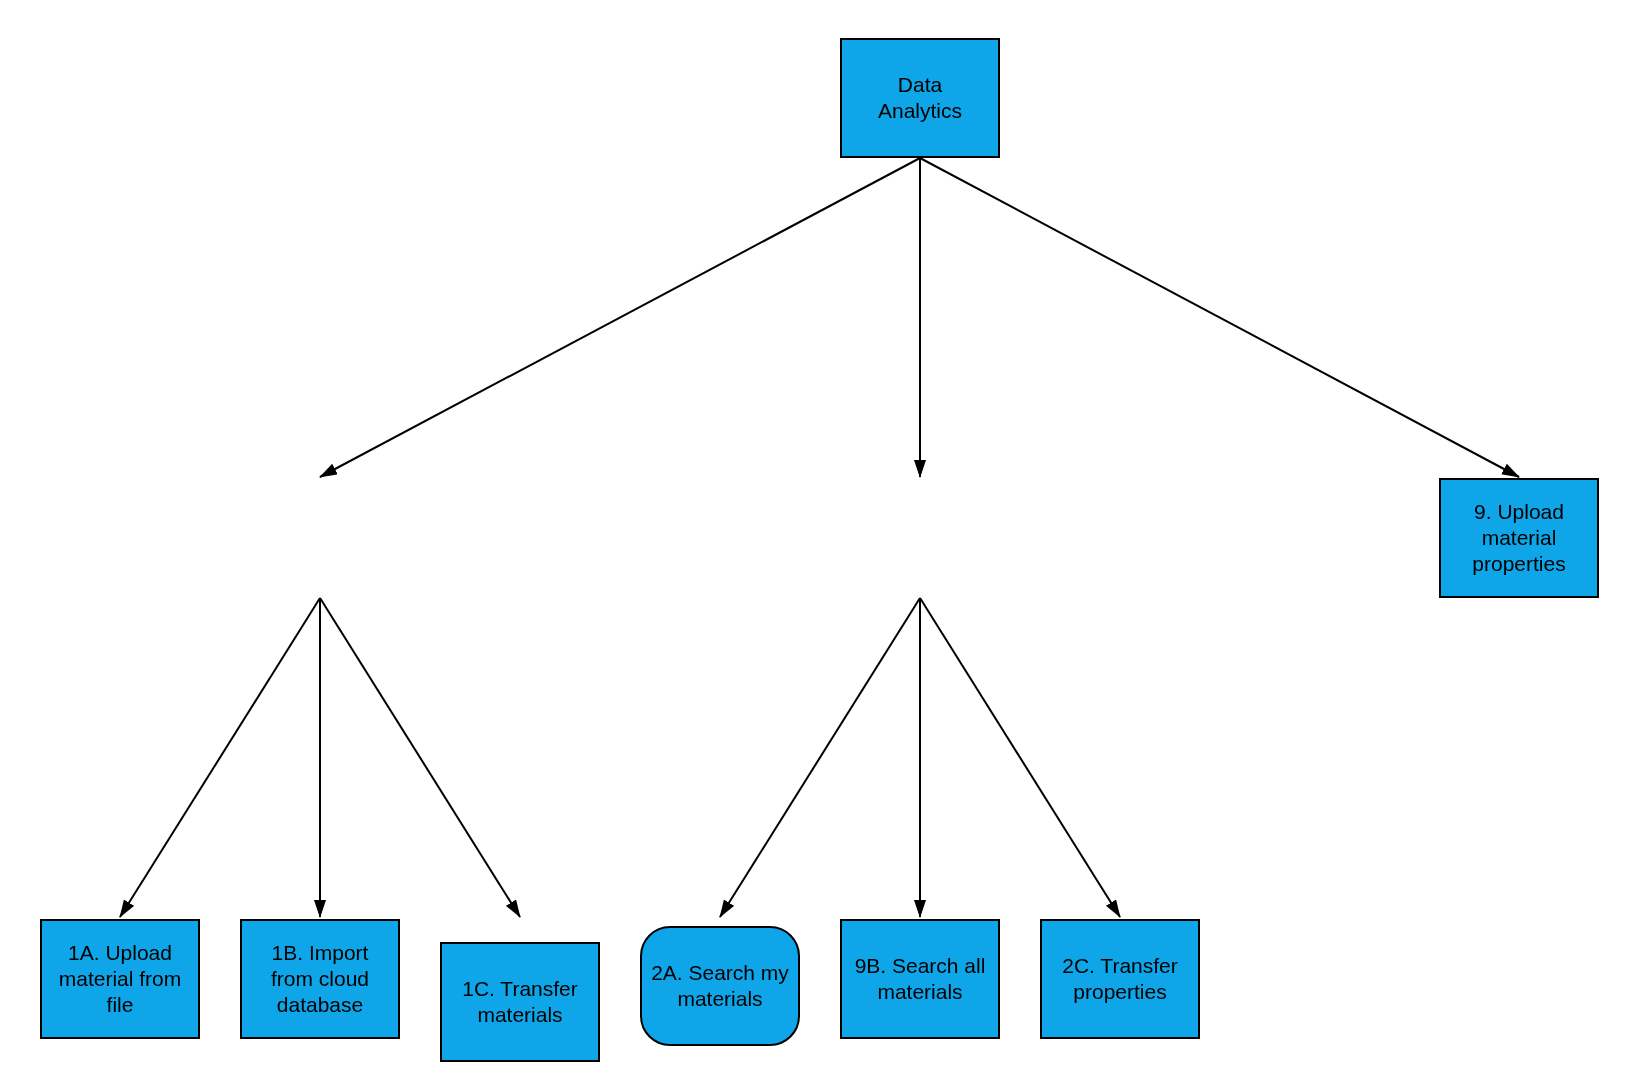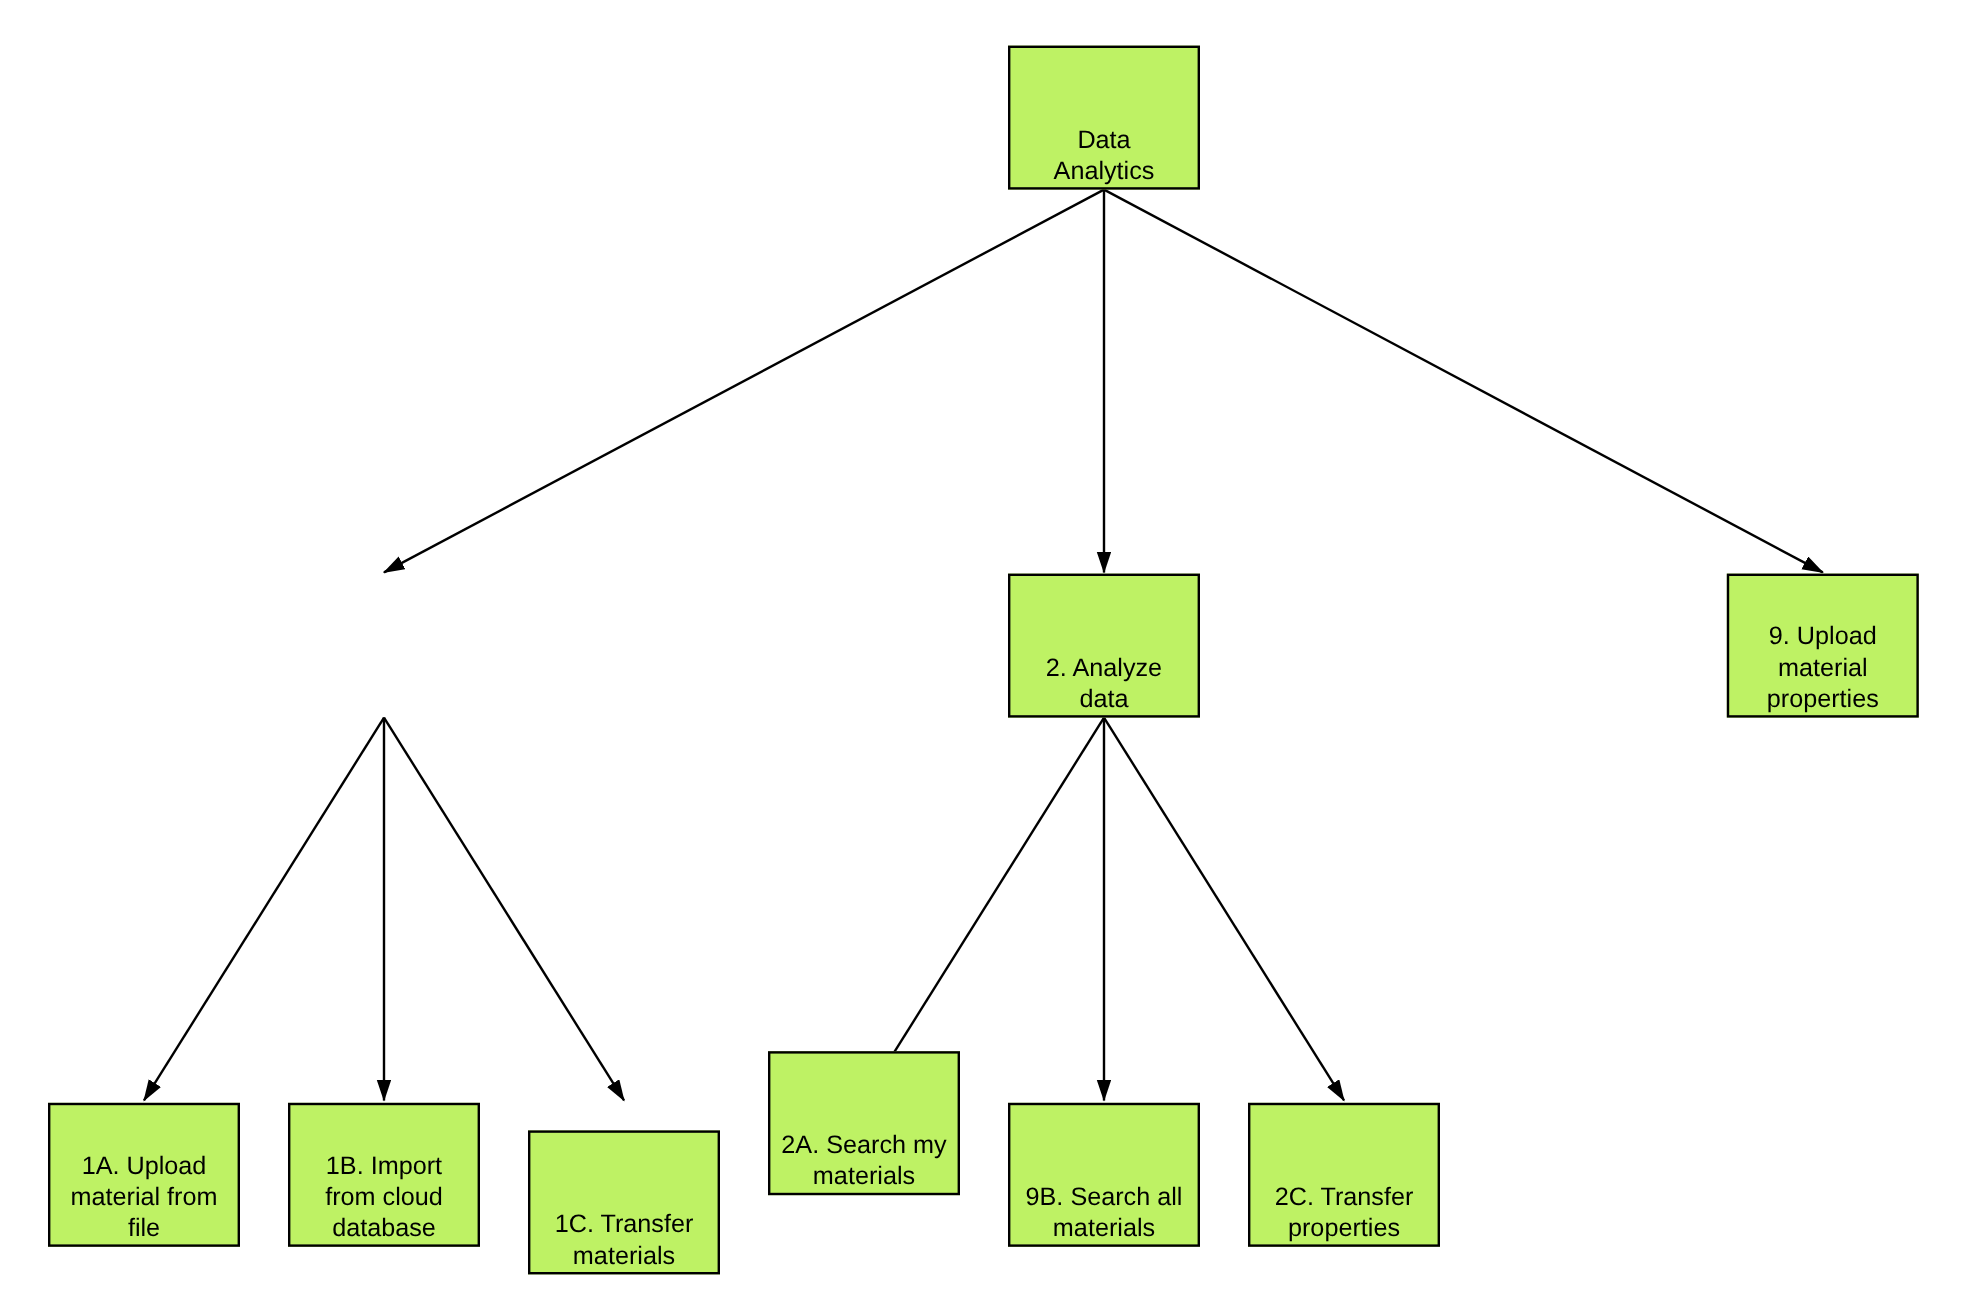"Data" .node { align-items: flex-end -> center; background: #bef264 -> #0ea5e9 }
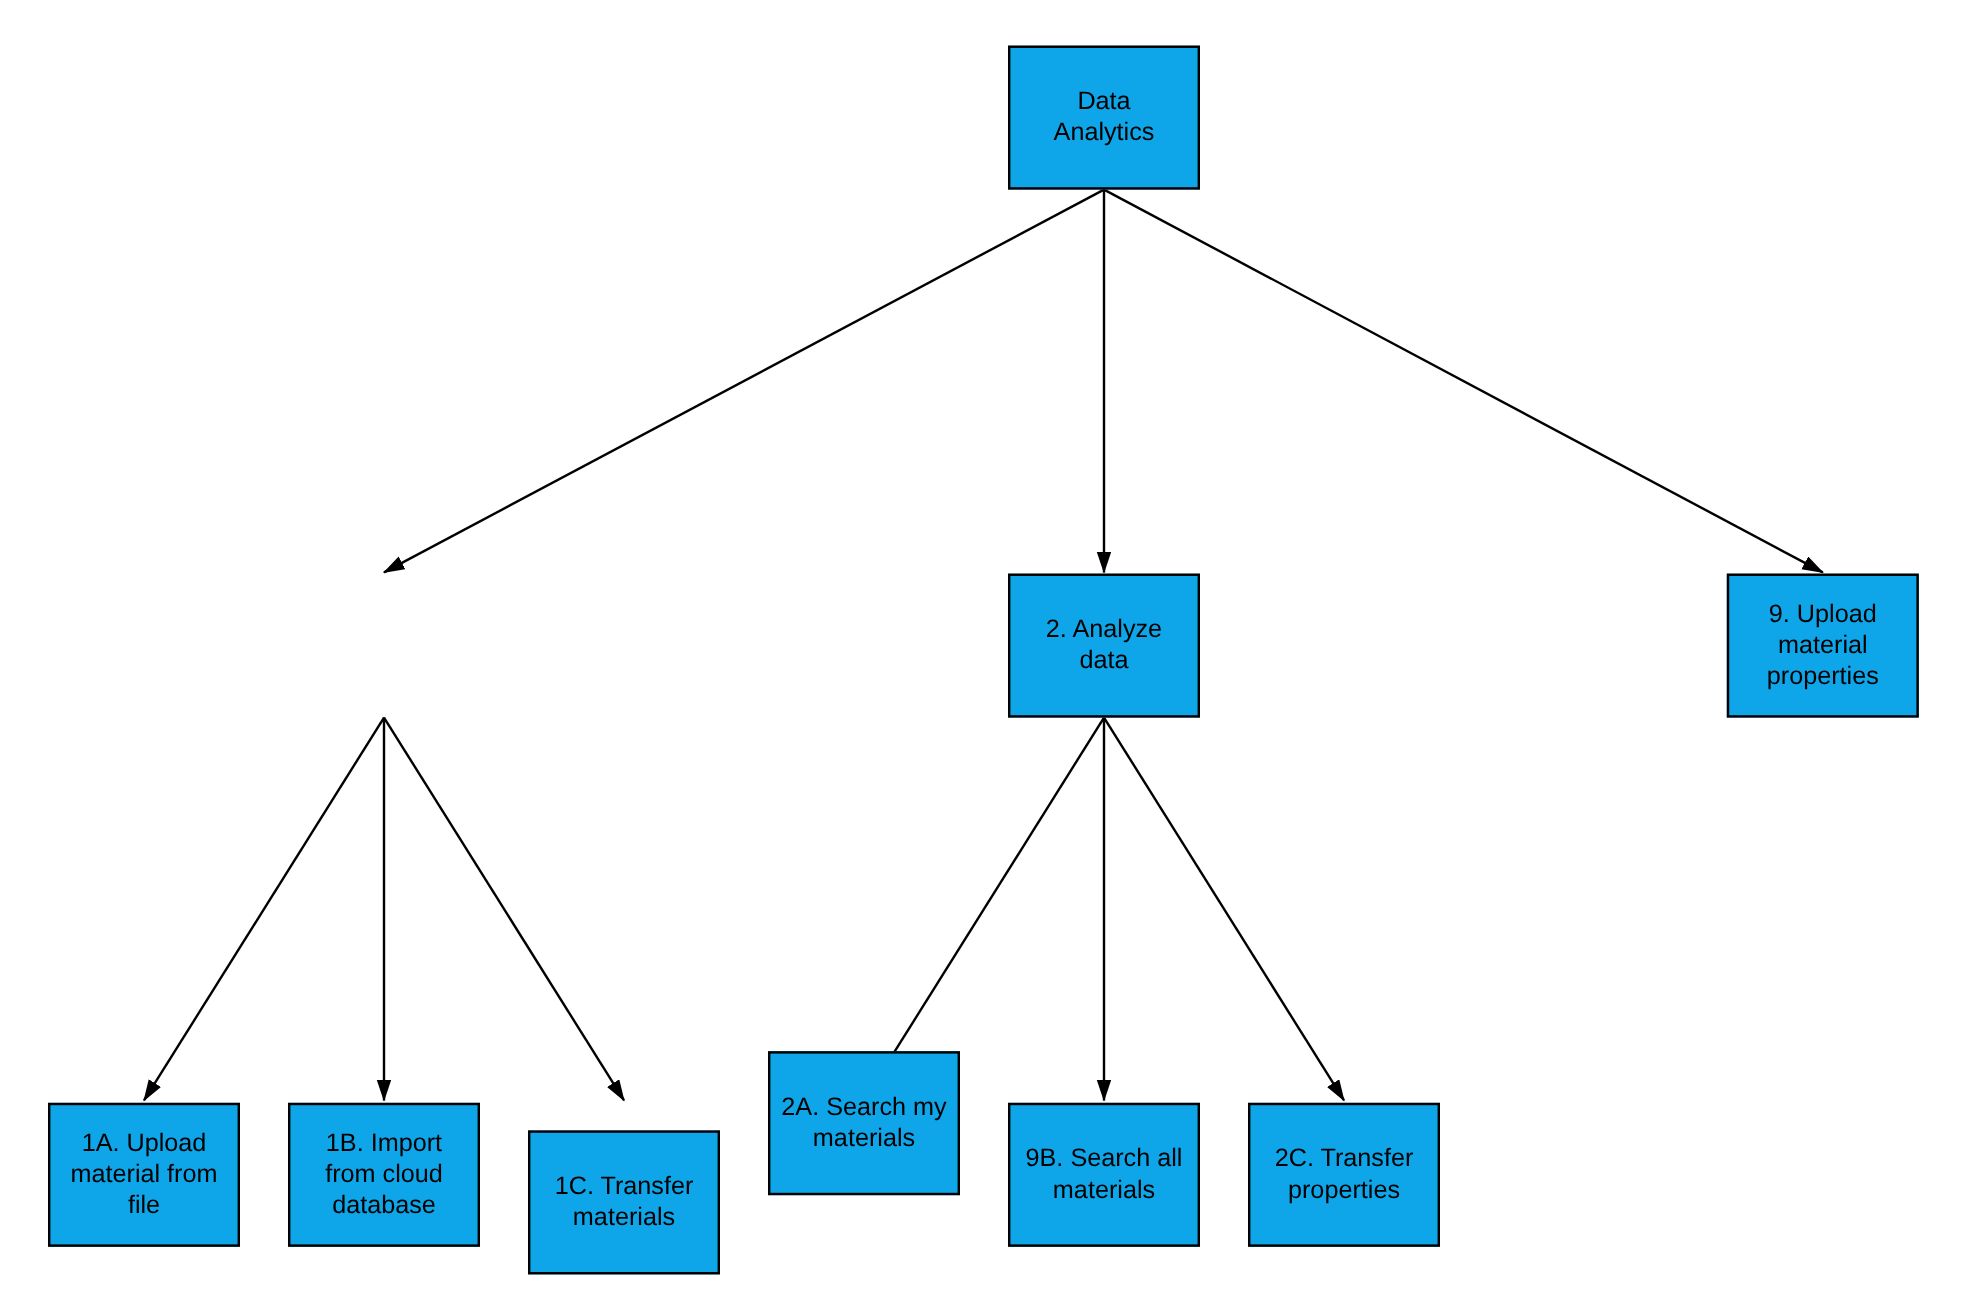"2. Analyze" div.node { html: <div> <span>2. Analyze data</span> </div> -> none }
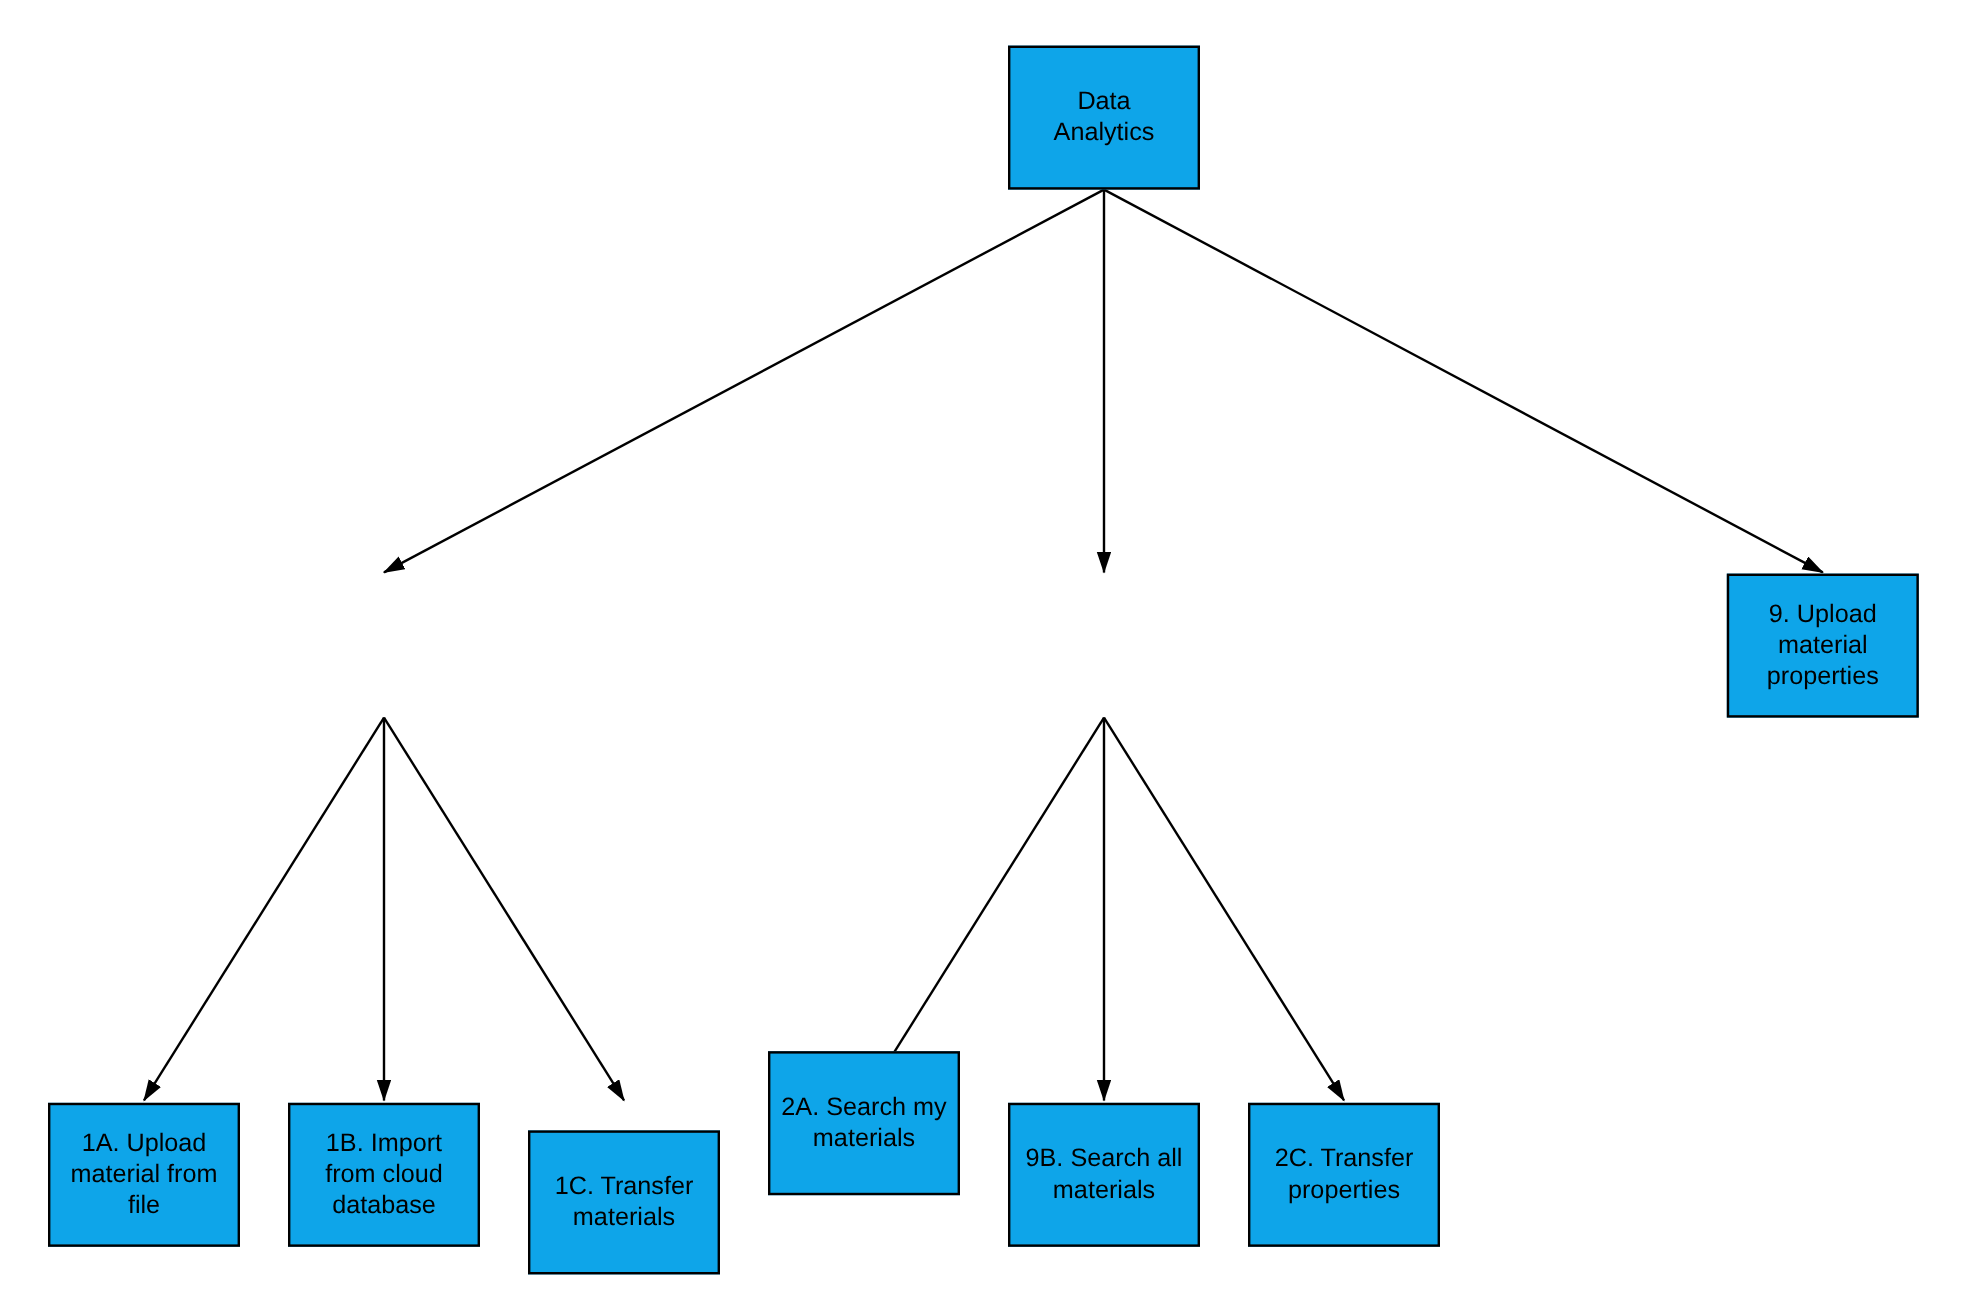"2A. Search my" div.node { border-radius: none -> 30px; top: 876px -> 926px }
